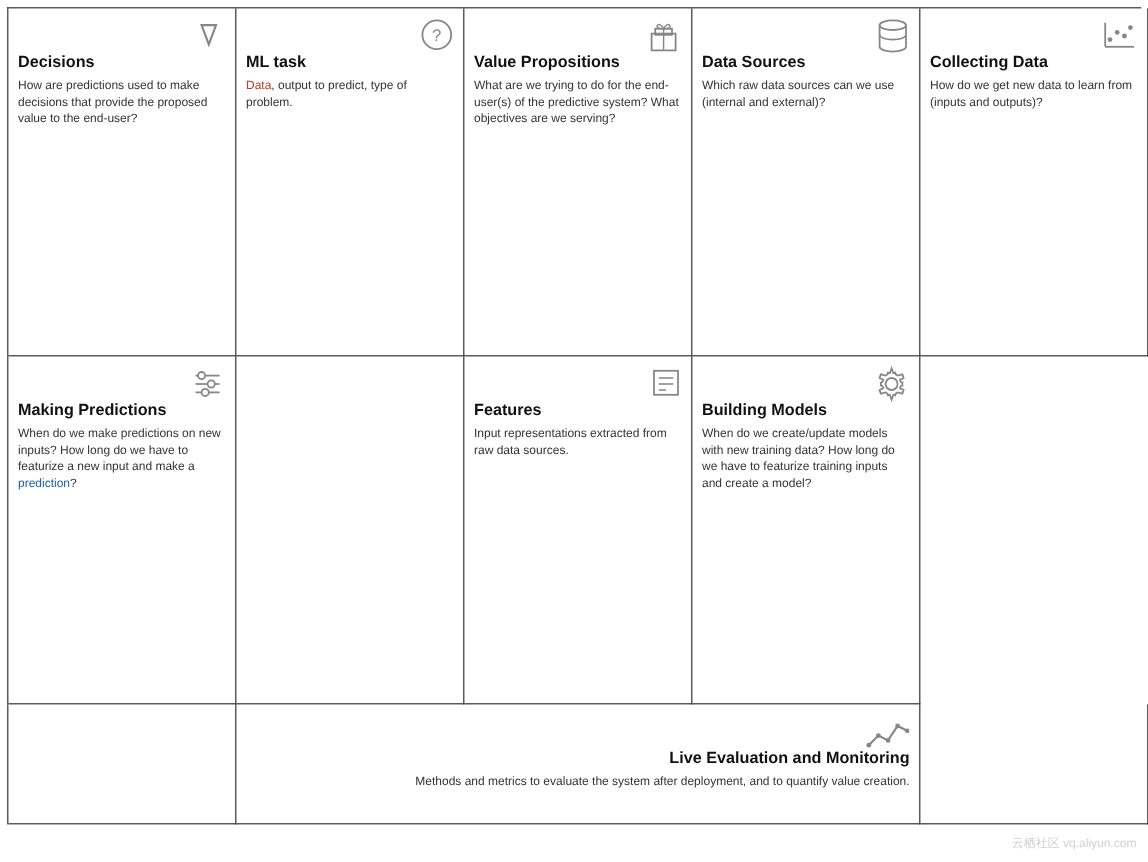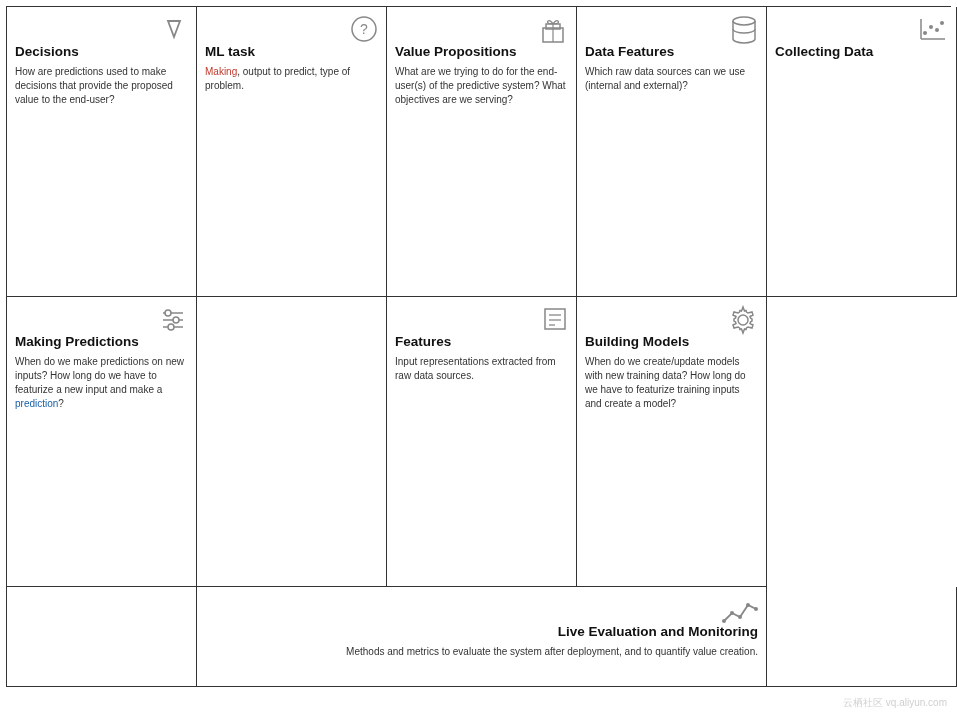"Data Features" div.cell-title { text: Features -> Sources }
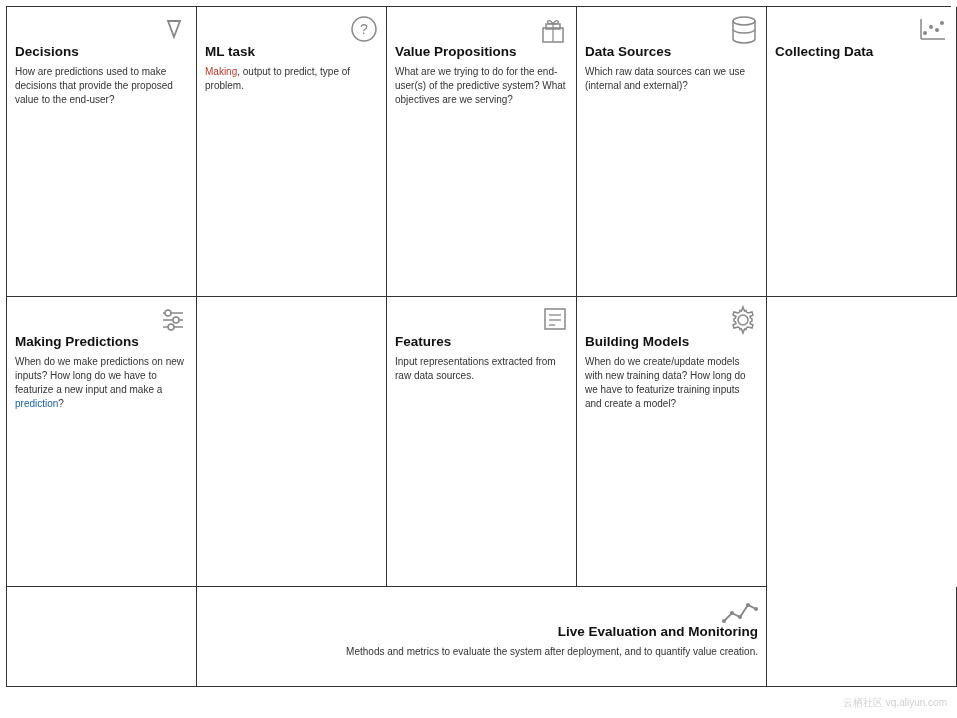"Making" span.highlight-red { text: Making -> Data }
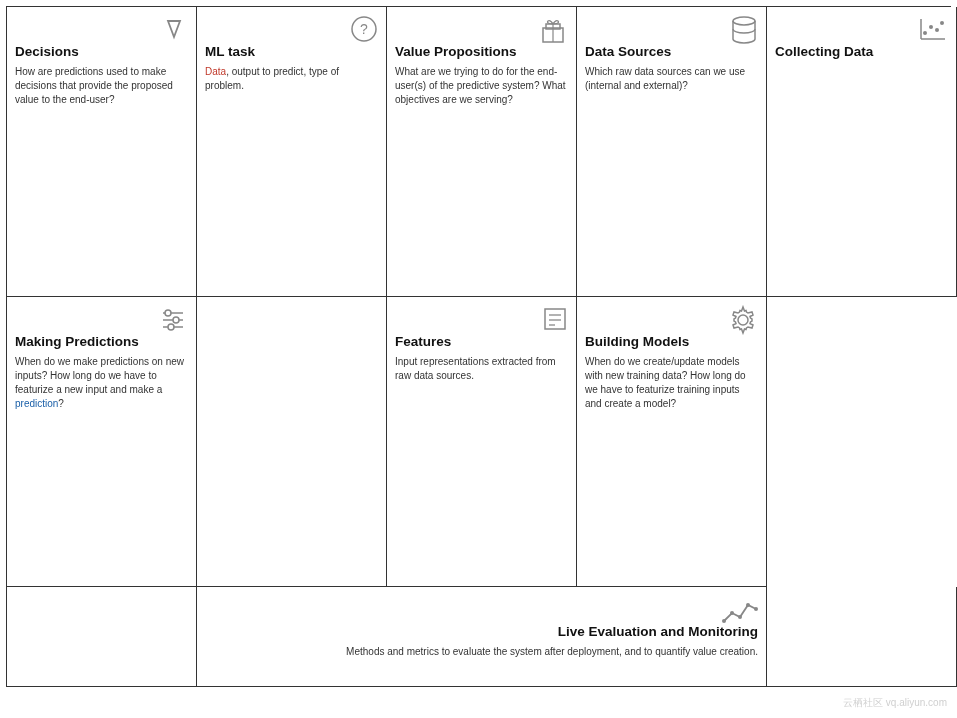"How do we get new" div.cell-desc { html: none -> <div>How do we get new data to learn from (inputs and outputs)?</div> }
